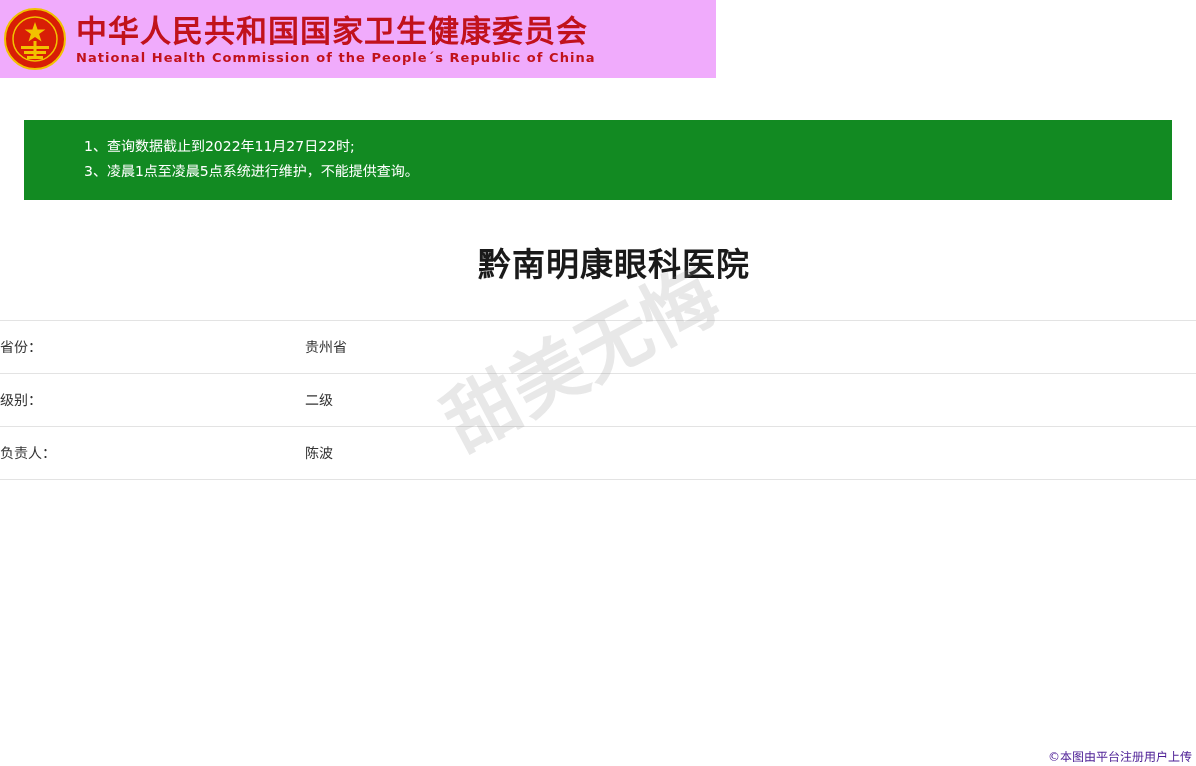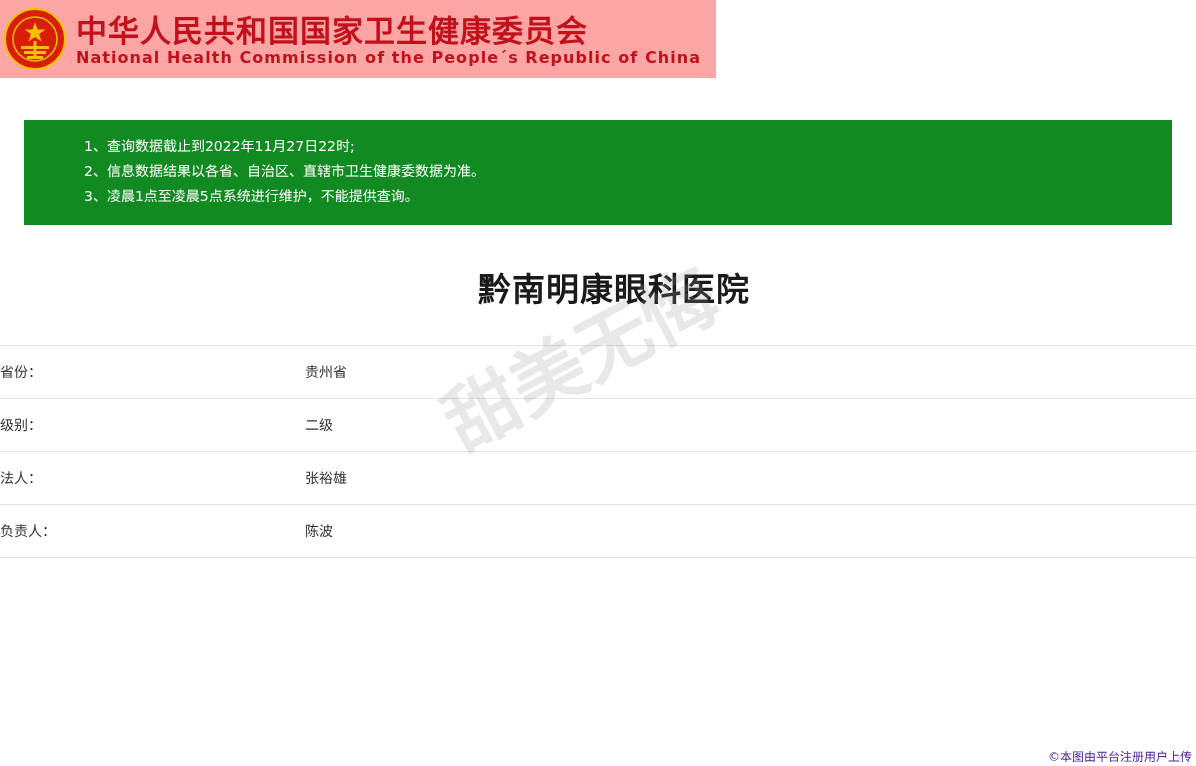"中华人民共和国国家卫生健康委员会" .header { background: #fca5a5 -> #f0abfc }
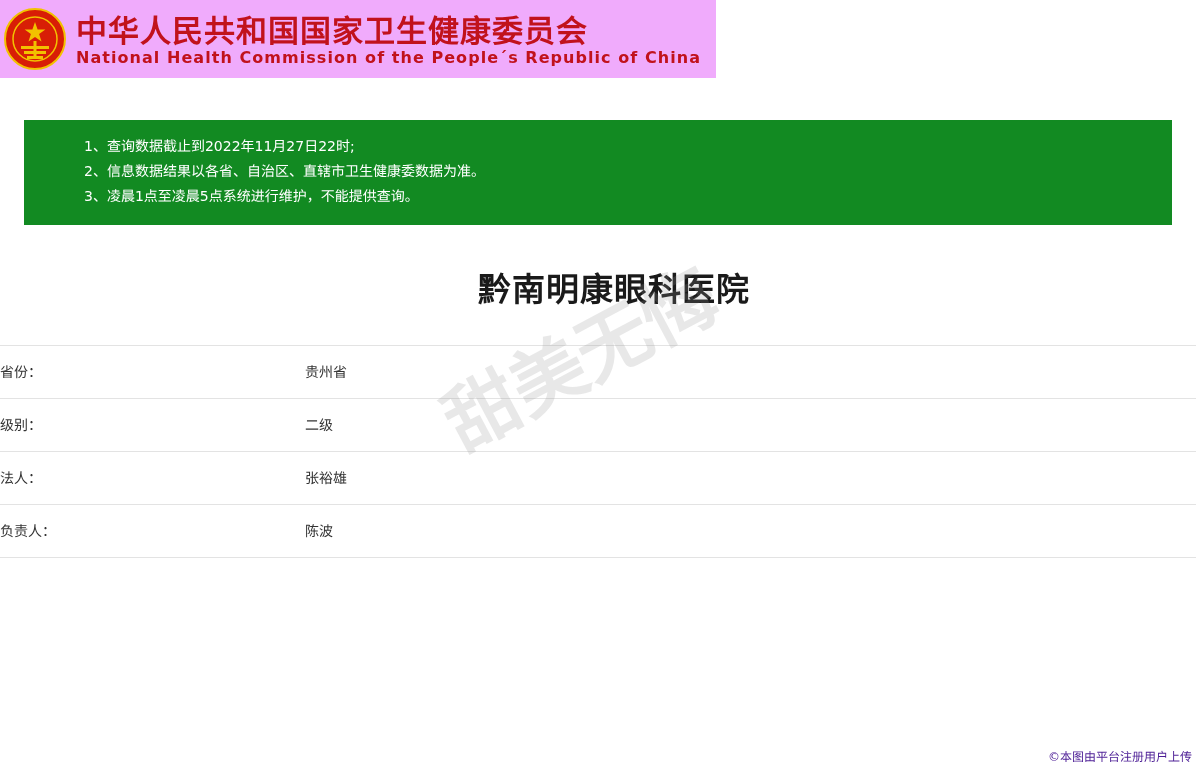"National Health Commission of the" .header-en { font-size: 16px -> 13px }
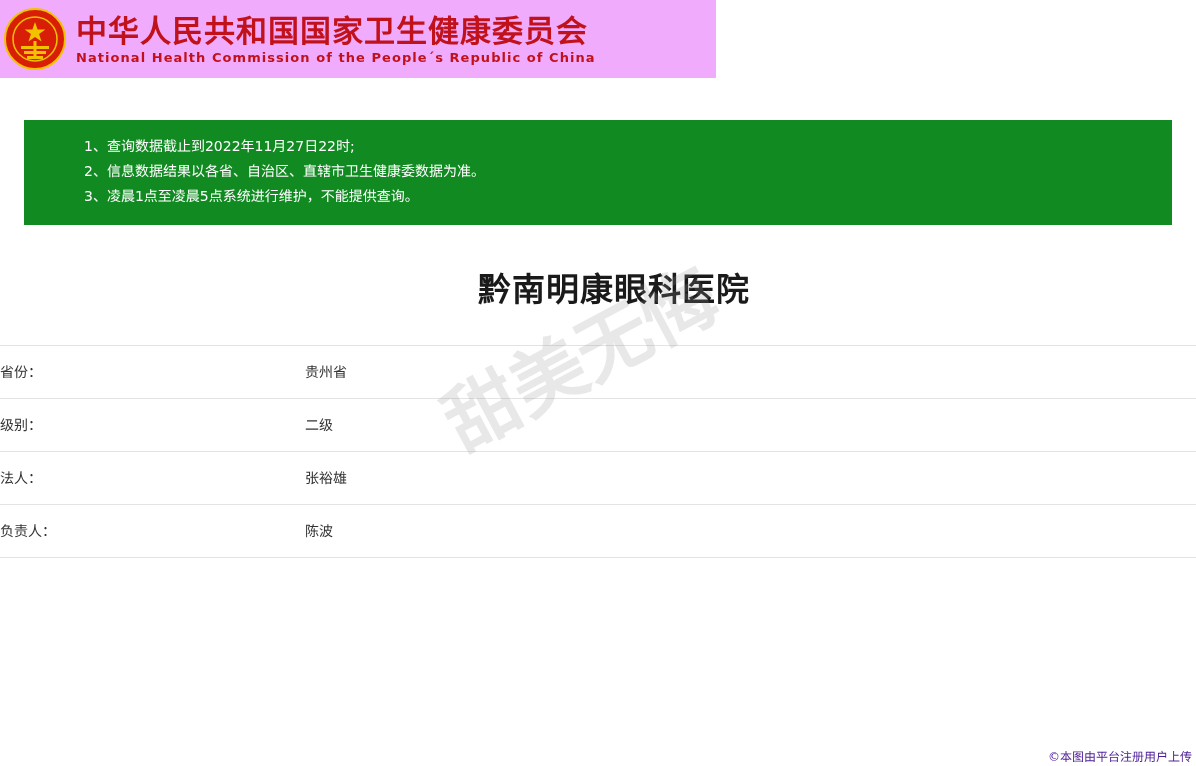"2、信息数据结果以各省、自治区、直辖市卫生健康委数据为准。" div.notice-line { html: <div>2、信息数据结果以各省、自治区、直辖市卫生健康委数据为准。</div> -> none }
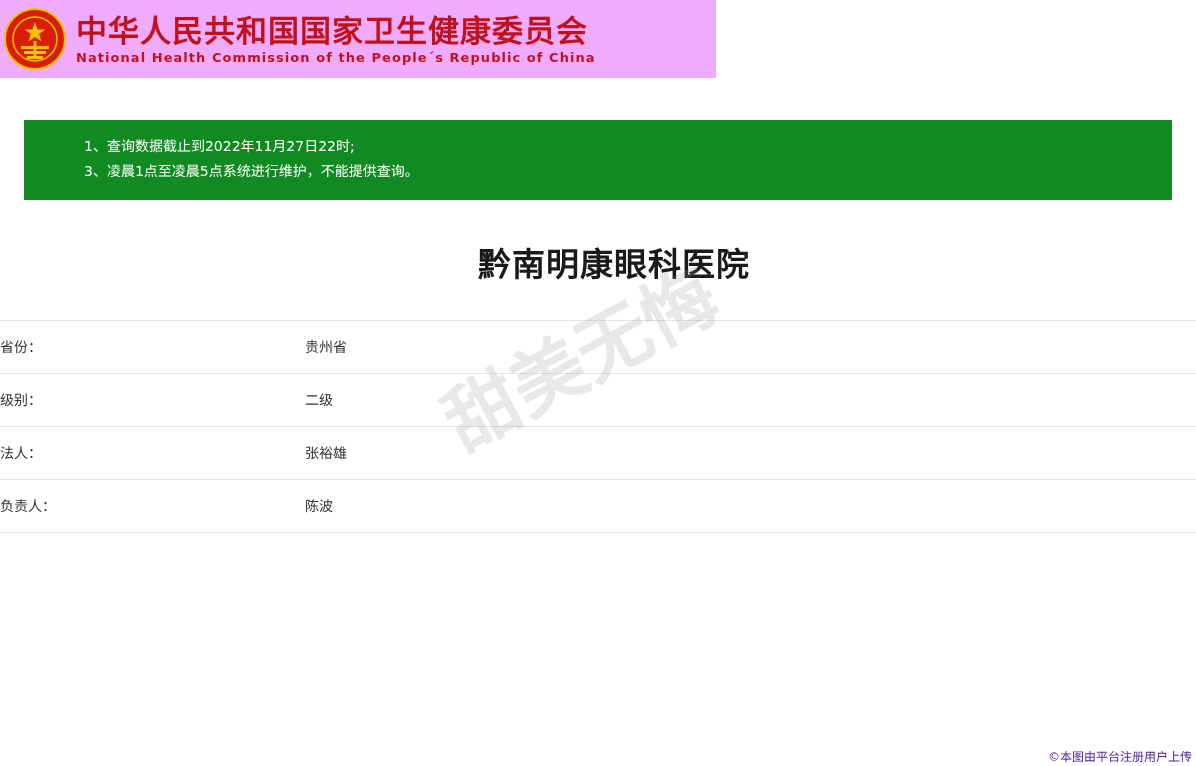"法人：" tr { html: <tr> <td>法人：</td> <td>张裕雄</td> </tr> -> none }
